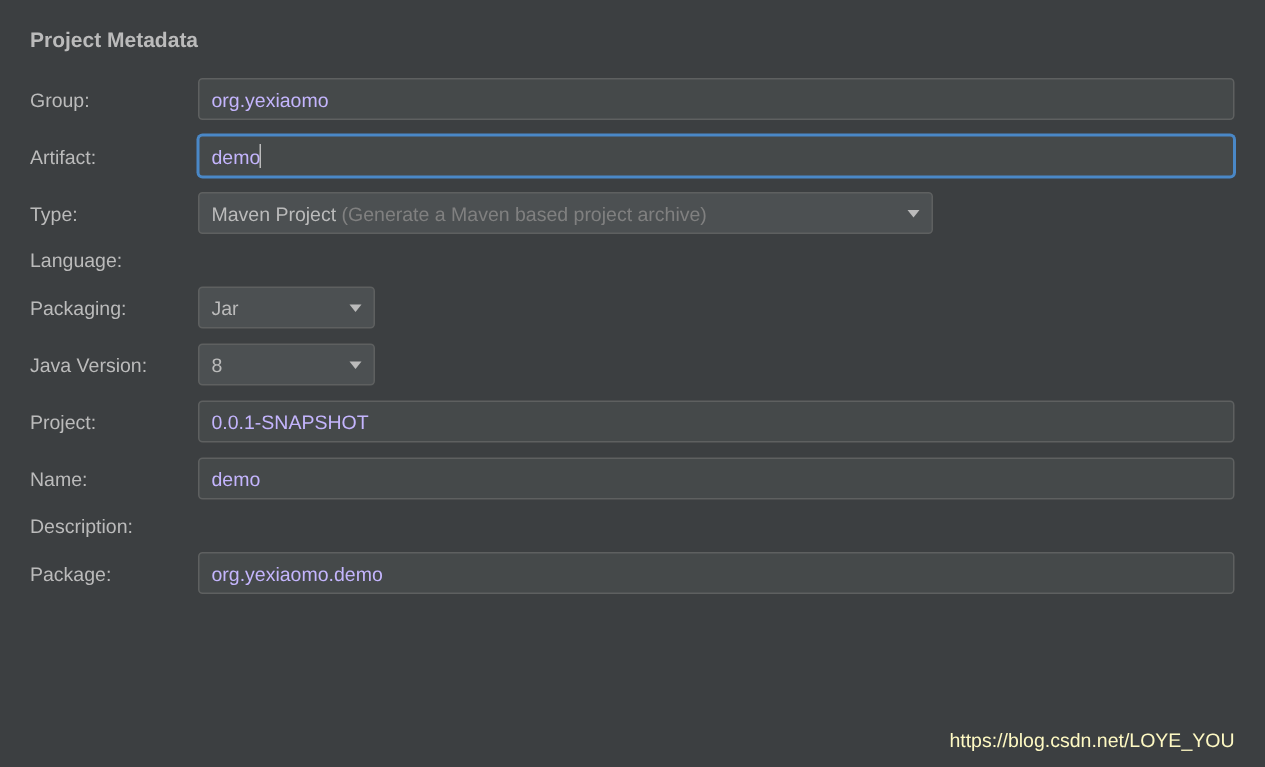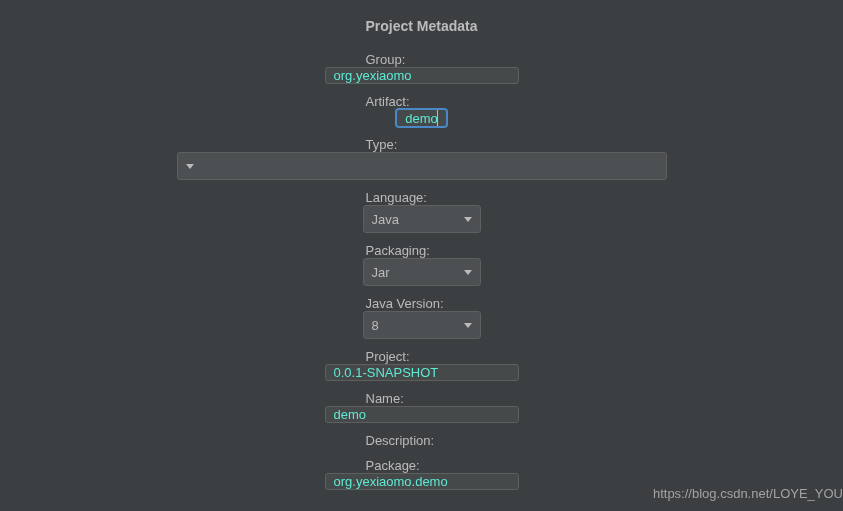"Project Metadata" .section-title { text-align: center -> none }
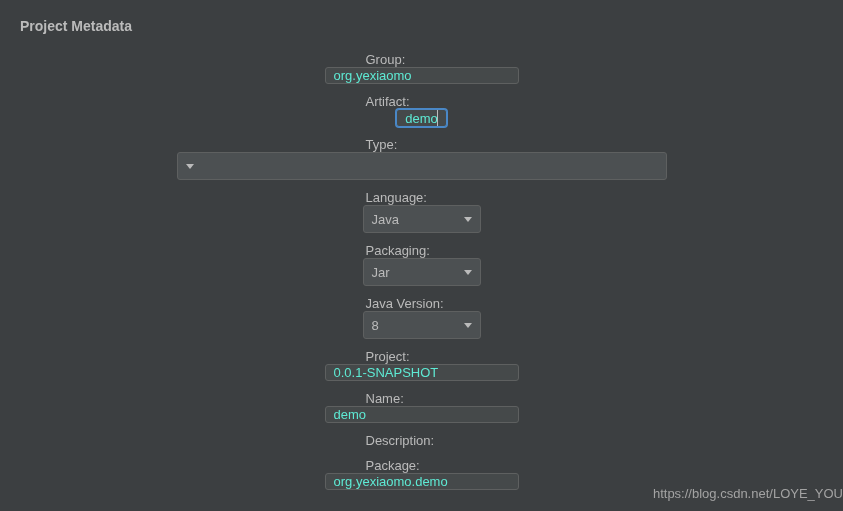"Group:" .form-row { flex-direction: column -> none }
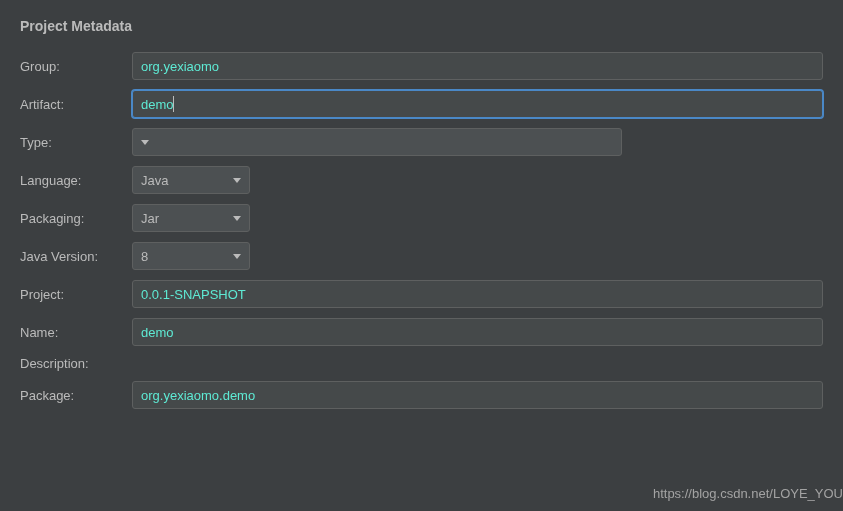"org.yexiaomo" .text-input { color: #5eead4 -> #c4b5fd }
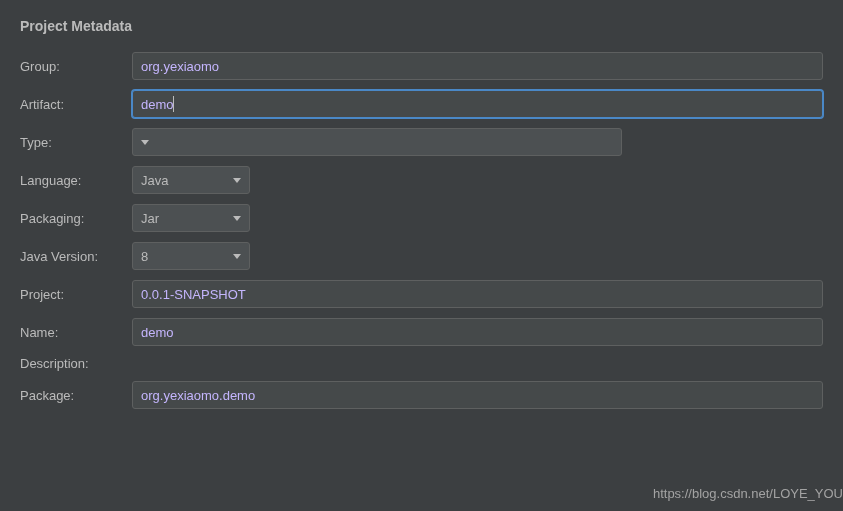"Maven Project (Generate a Maven" span.select-label { html: none -> <span> <span>Maven Project</span><span> (Generate a Maven based project archive)</span> </span> }
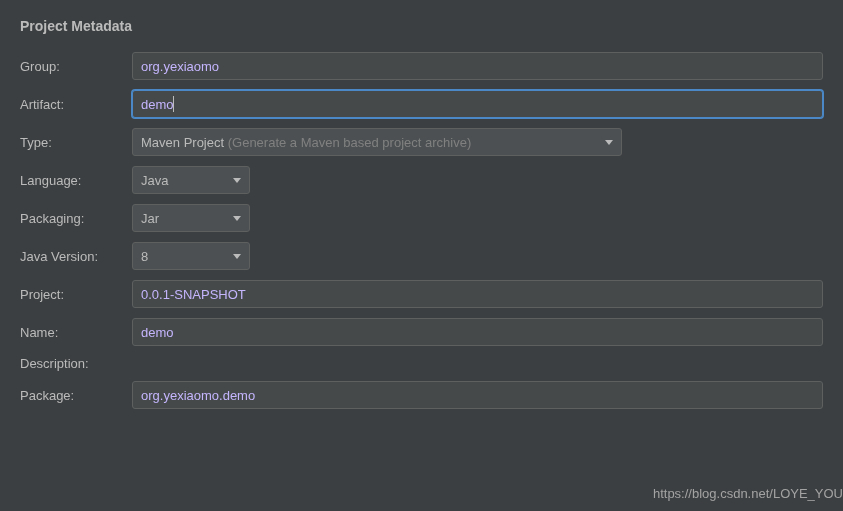"Java" div.select { html: <div> <span>Java</span> <span></span> </div> -> none }
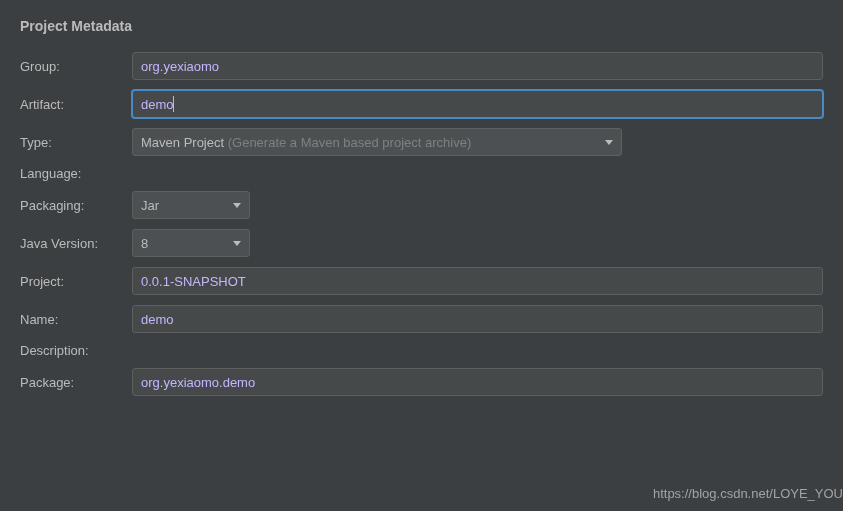"https://blog.csdn.net/LOYE_YOU" .watermark { color: #a3a3a3 -> #fef9c3; right: 0 -> 20px }
